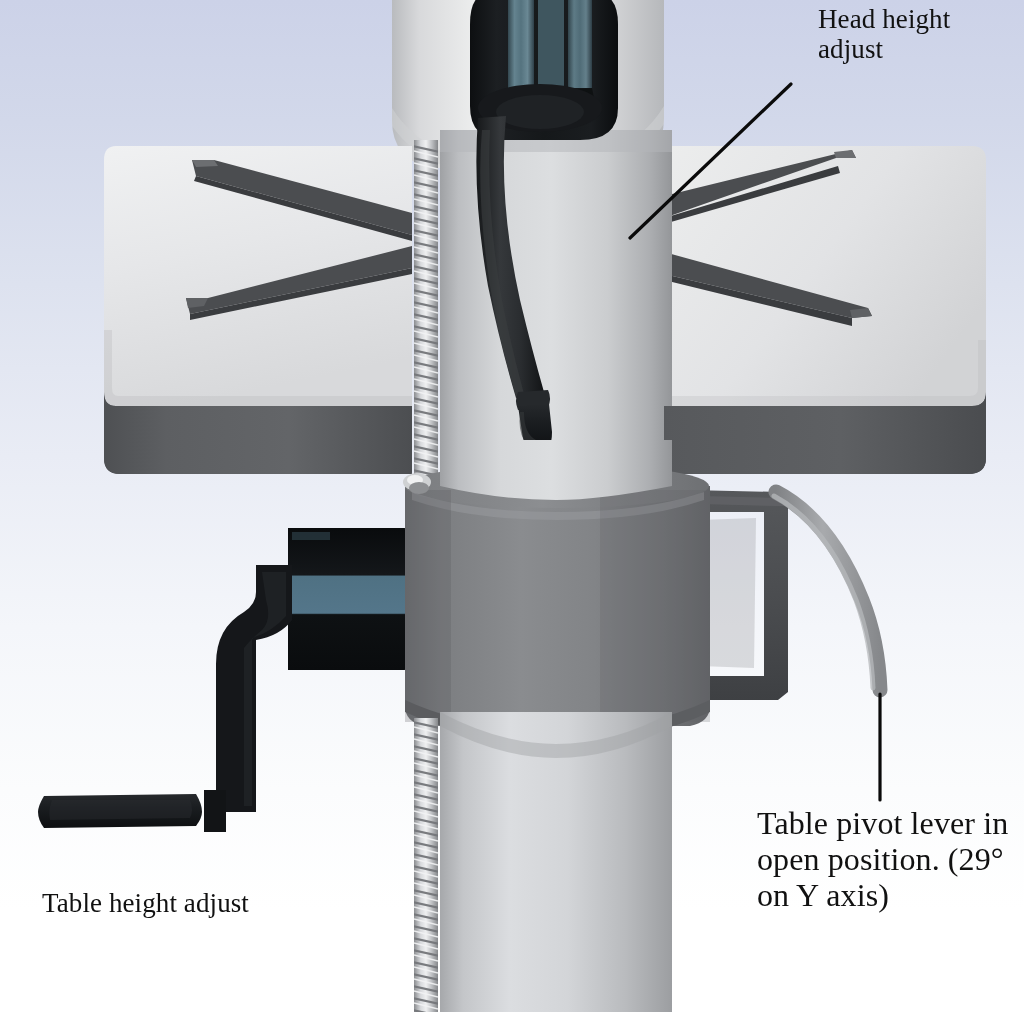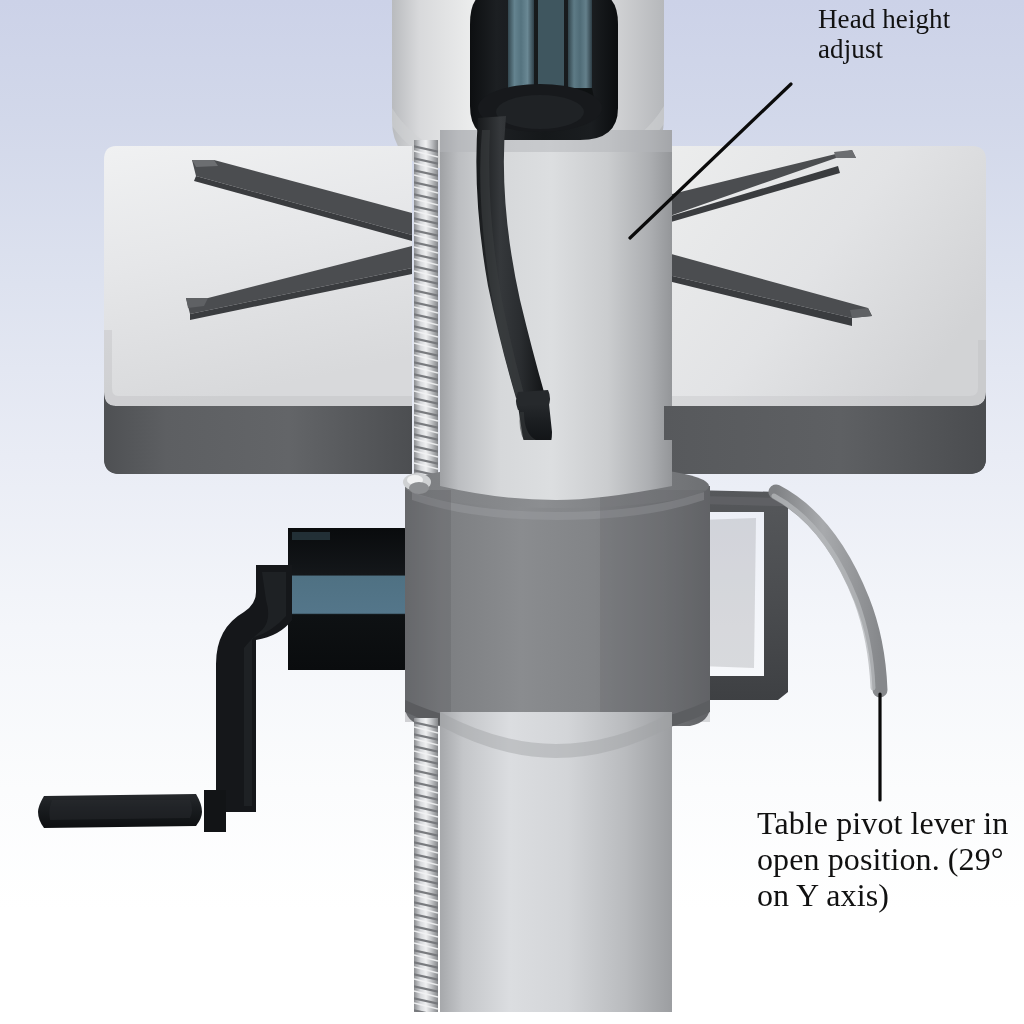"Table height adjust" div.anno { html: none -> <div>Table height adjust</div> }
